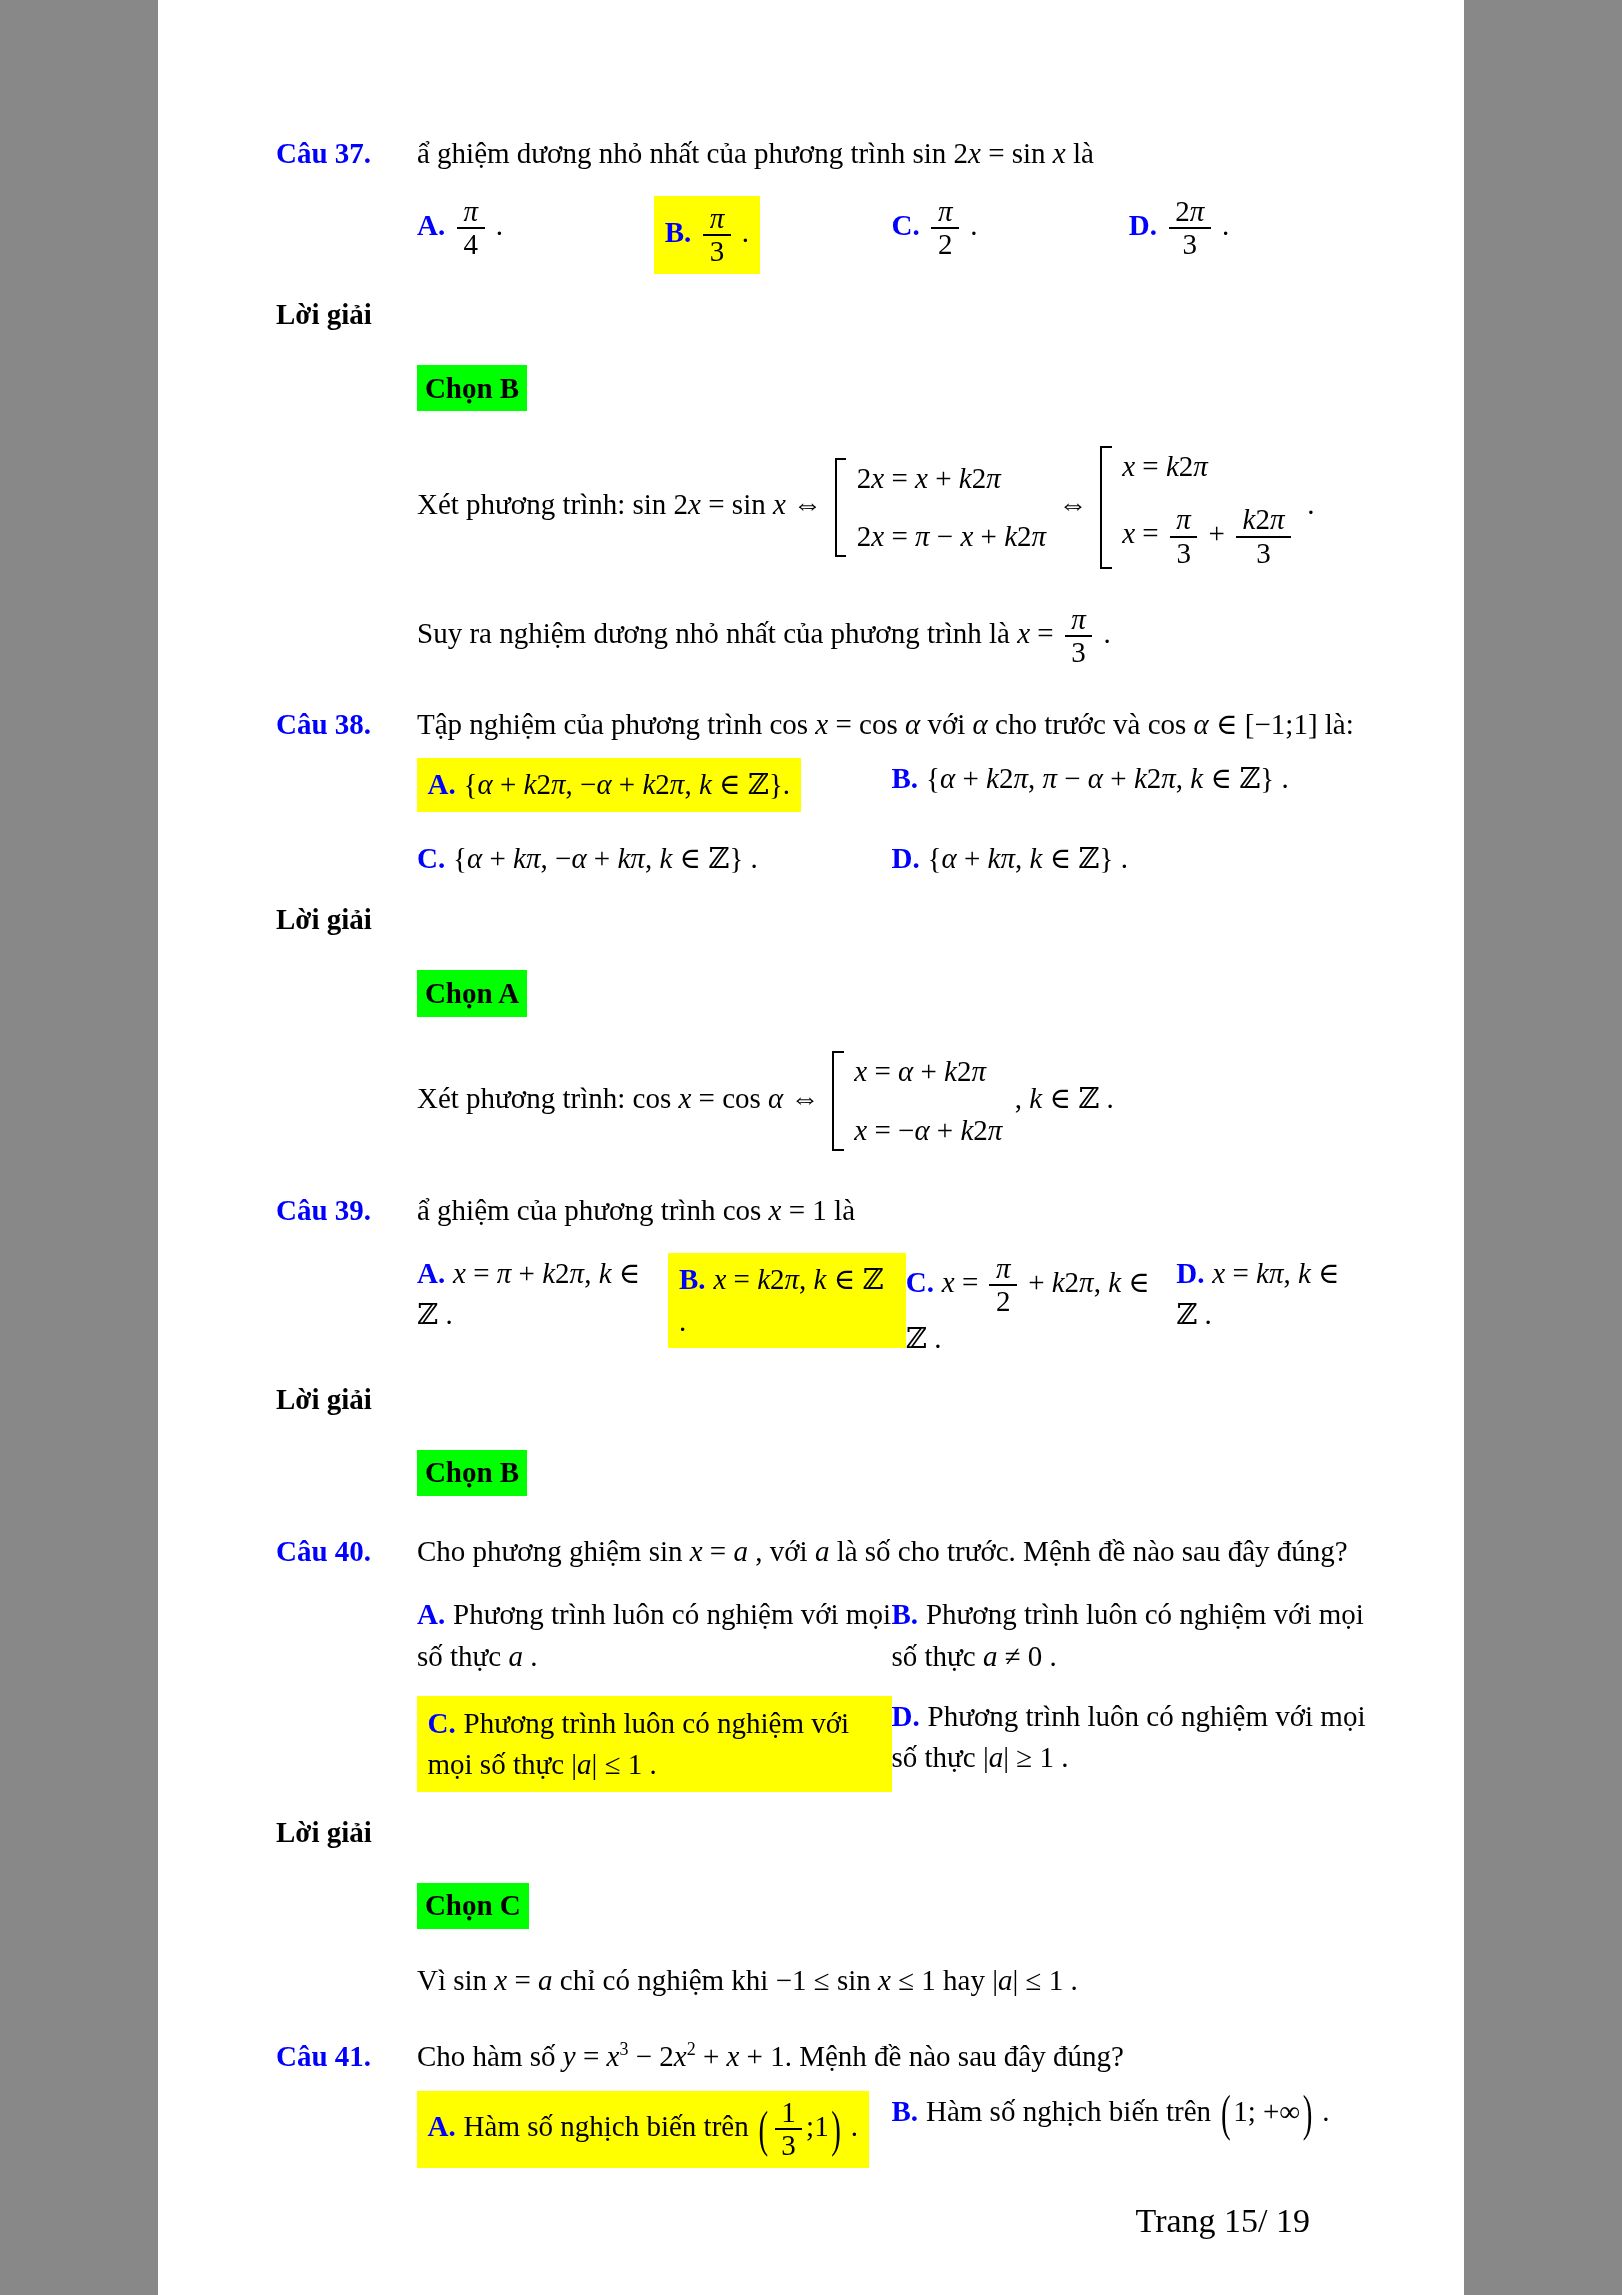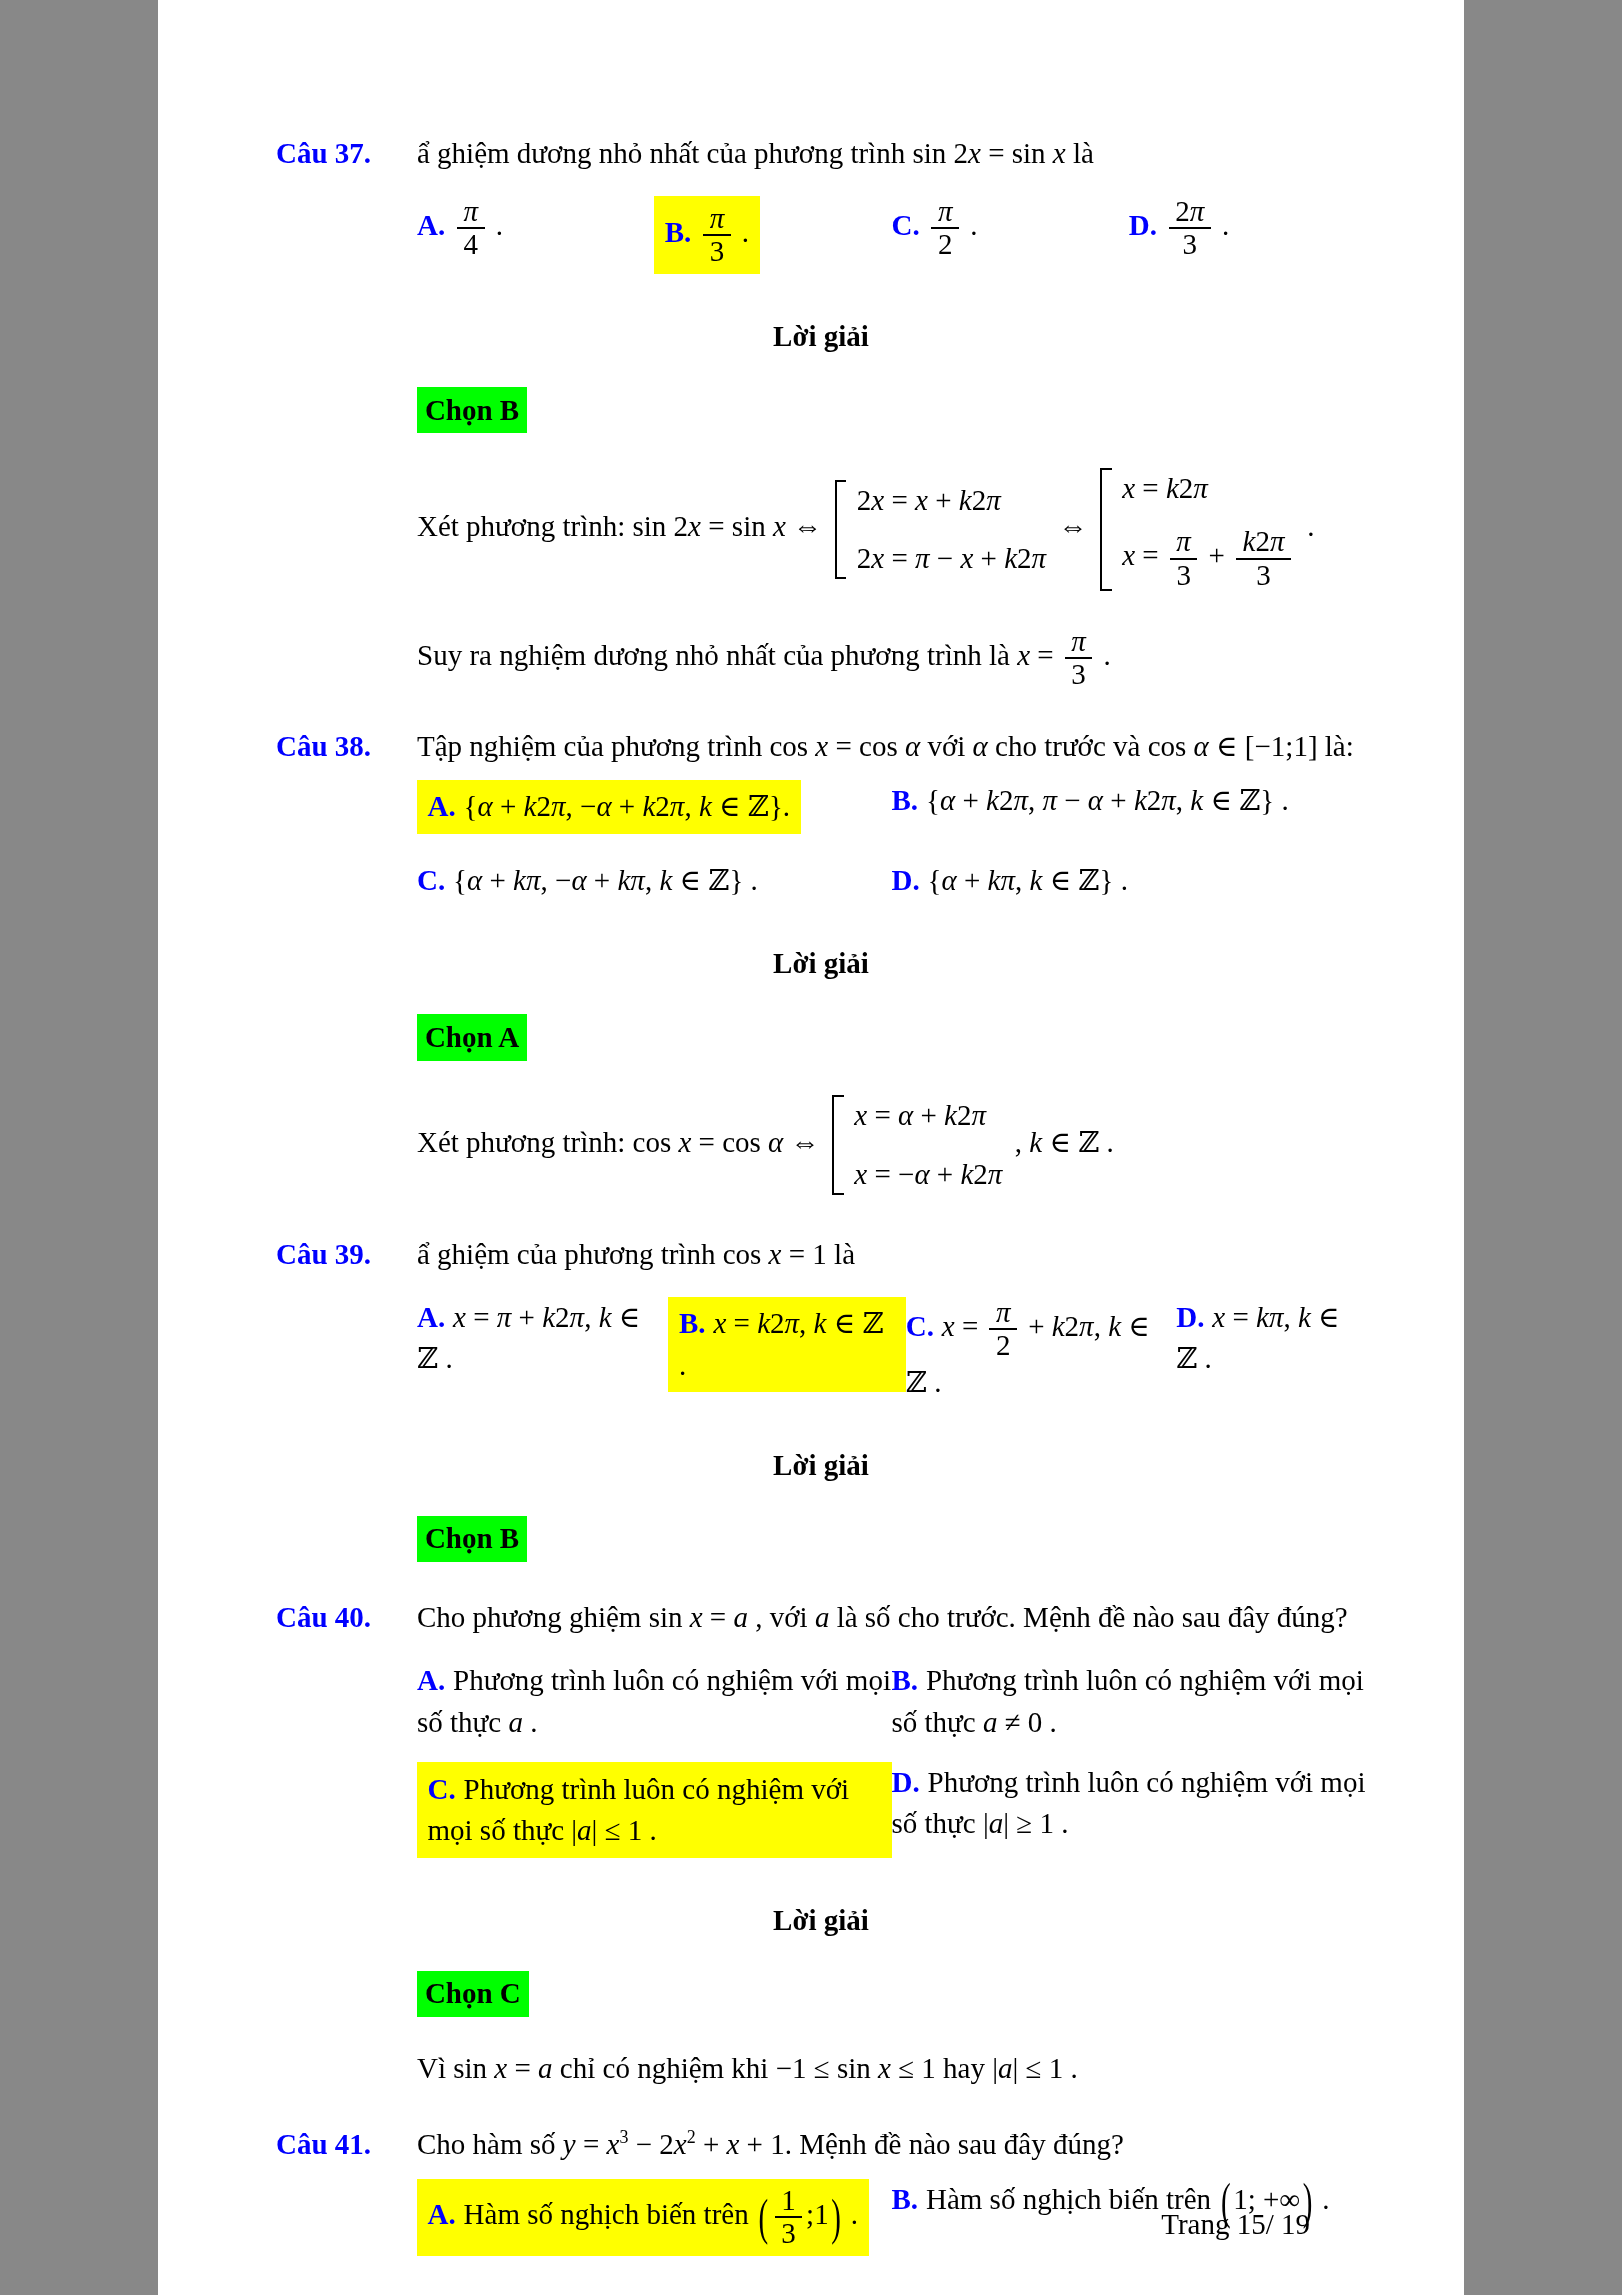"Lời giải" .solhead { margin-top: 42px -> 20px; text-align: center -> left }
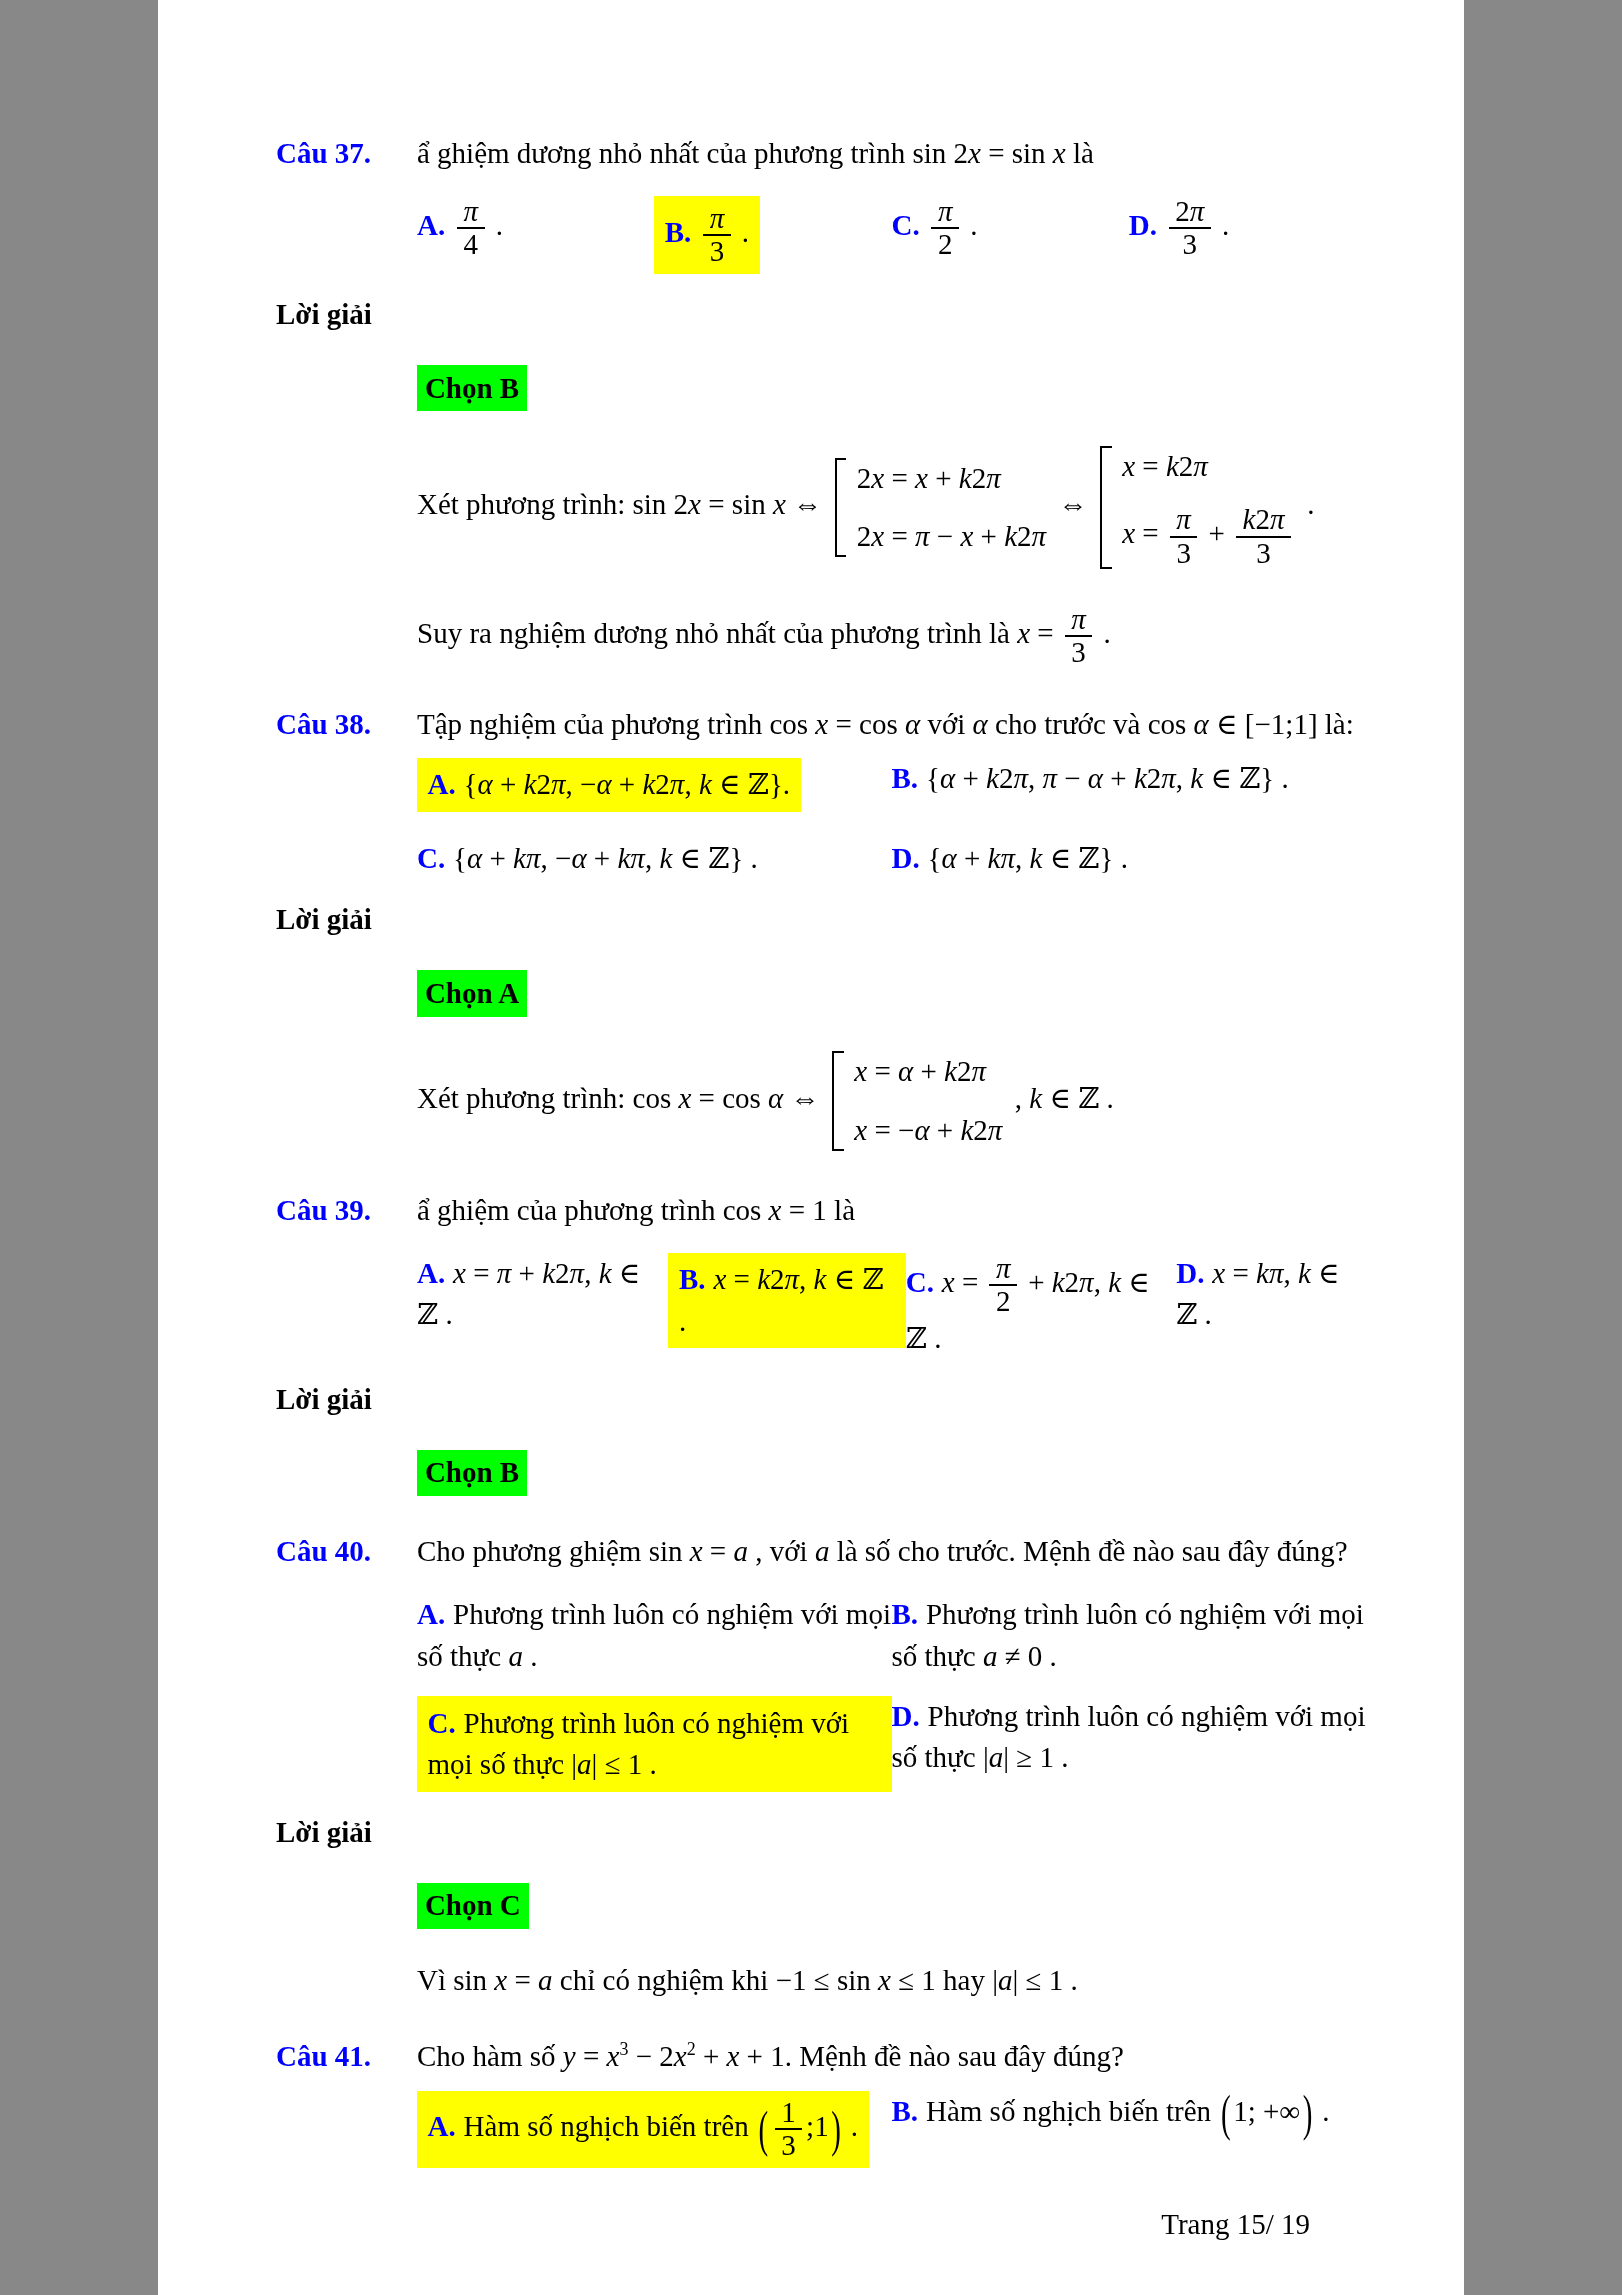"Trang 15/ 19" .footer { font-size: 29px -> 34px }
